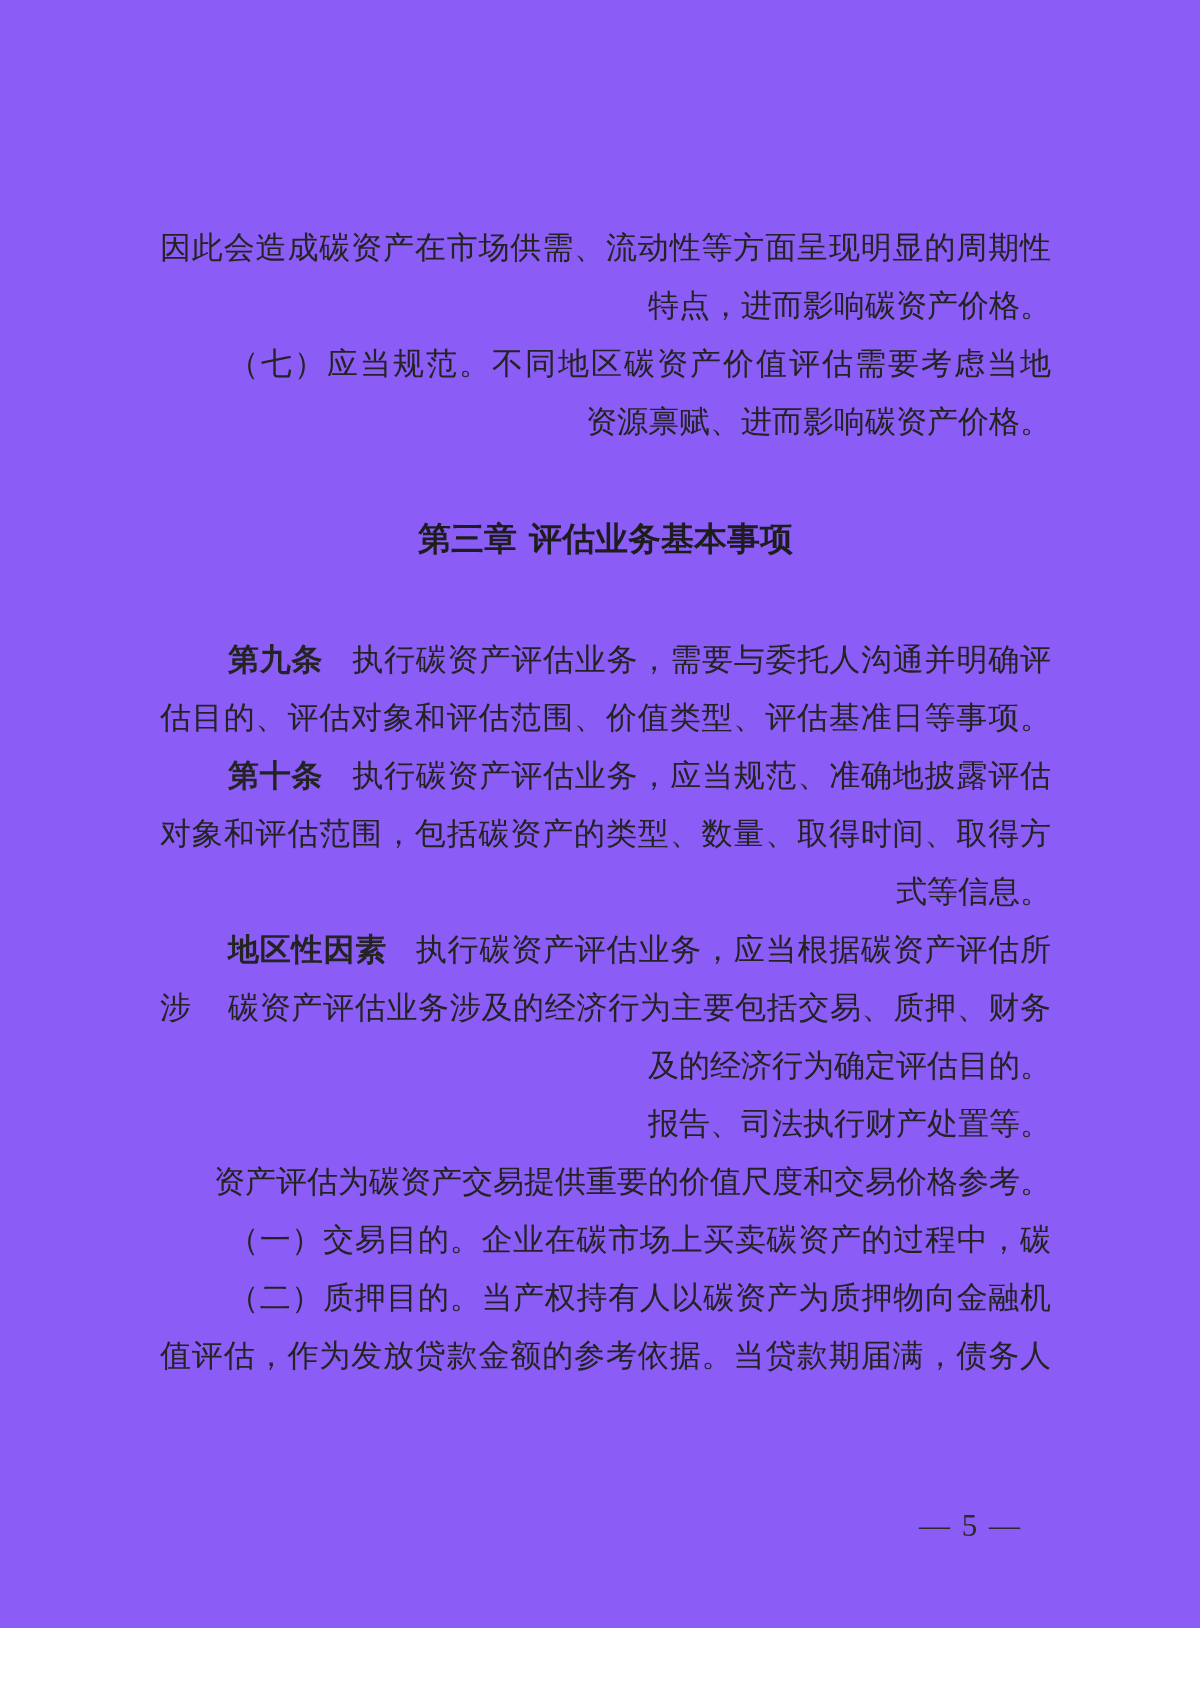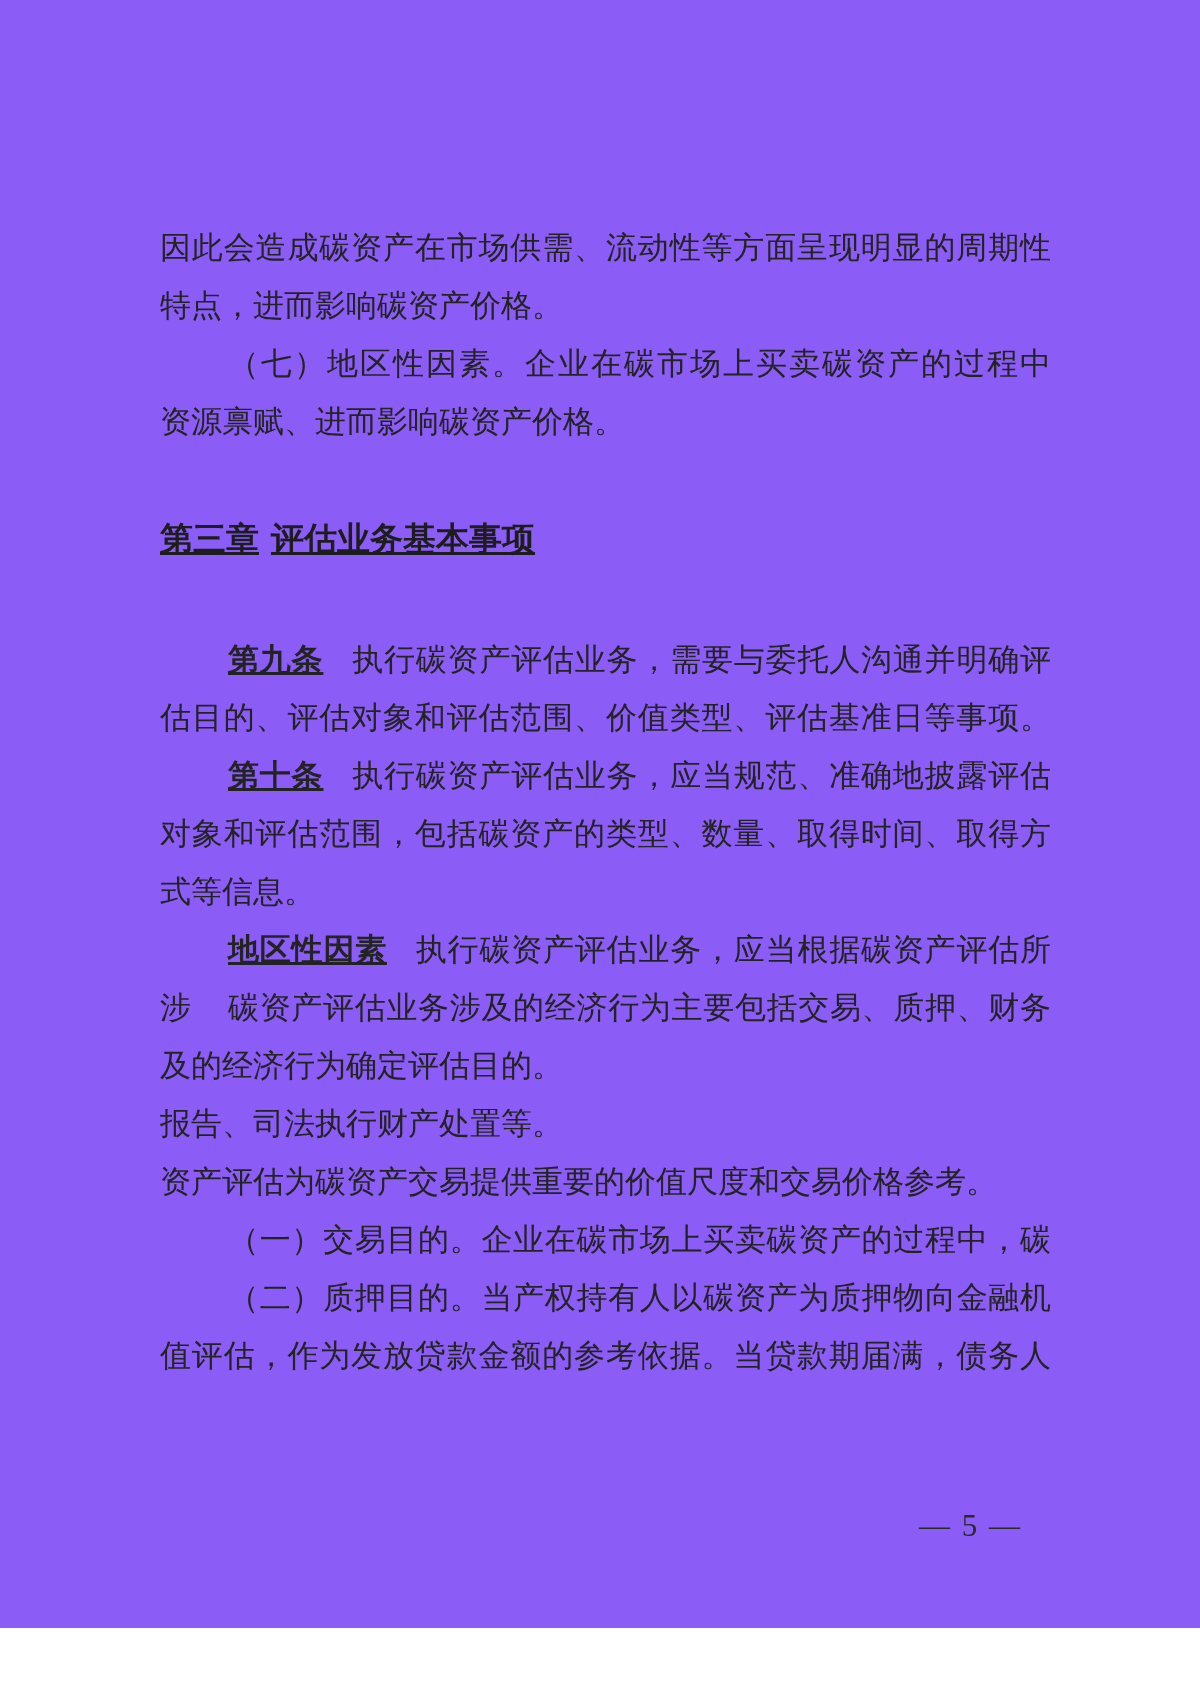"特点，进而影响碳资产价格。" .line { text-align: left -> right }
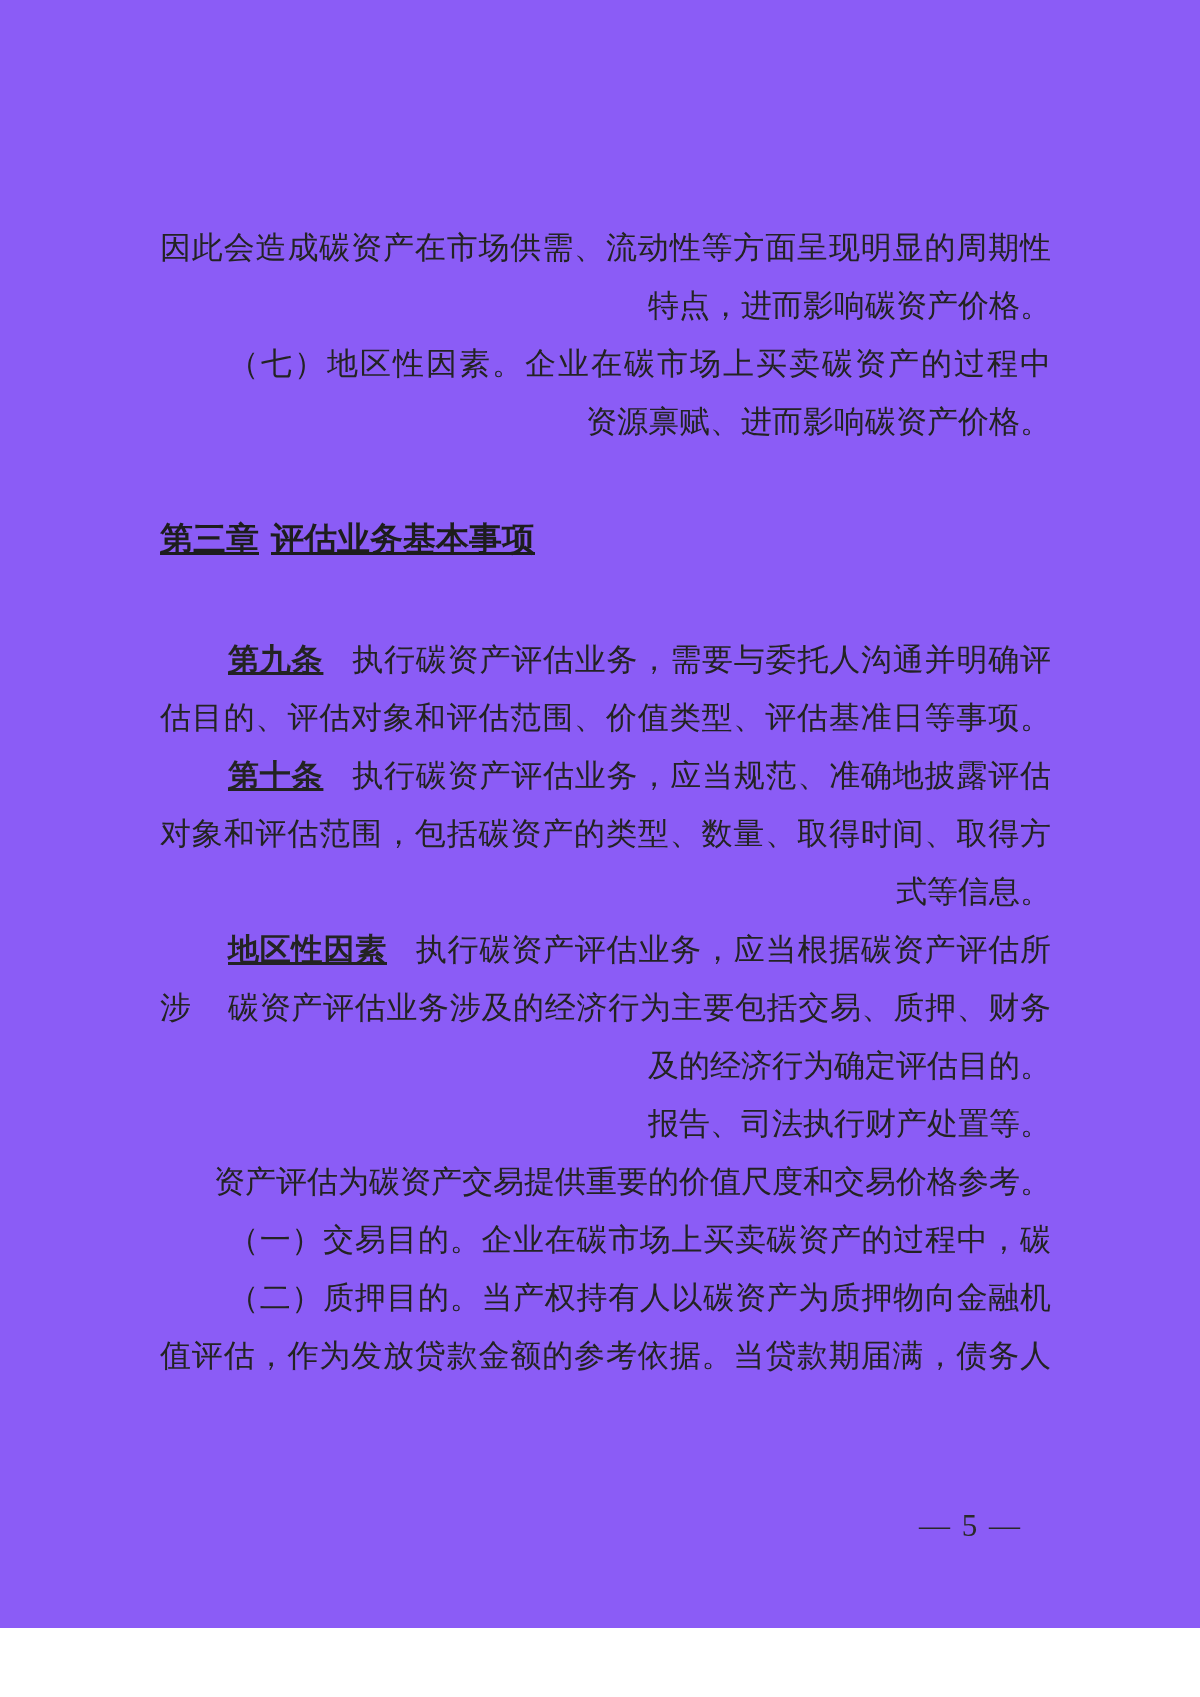"（七）地区性因素。企业在碳市场上买卖碳资产的过程中" div.line { text: 地区性因素。企业在碳市场上买卖碳资产的过程中 -> 应当规范。不同地区碳资产价值评估需要考虑当地 }
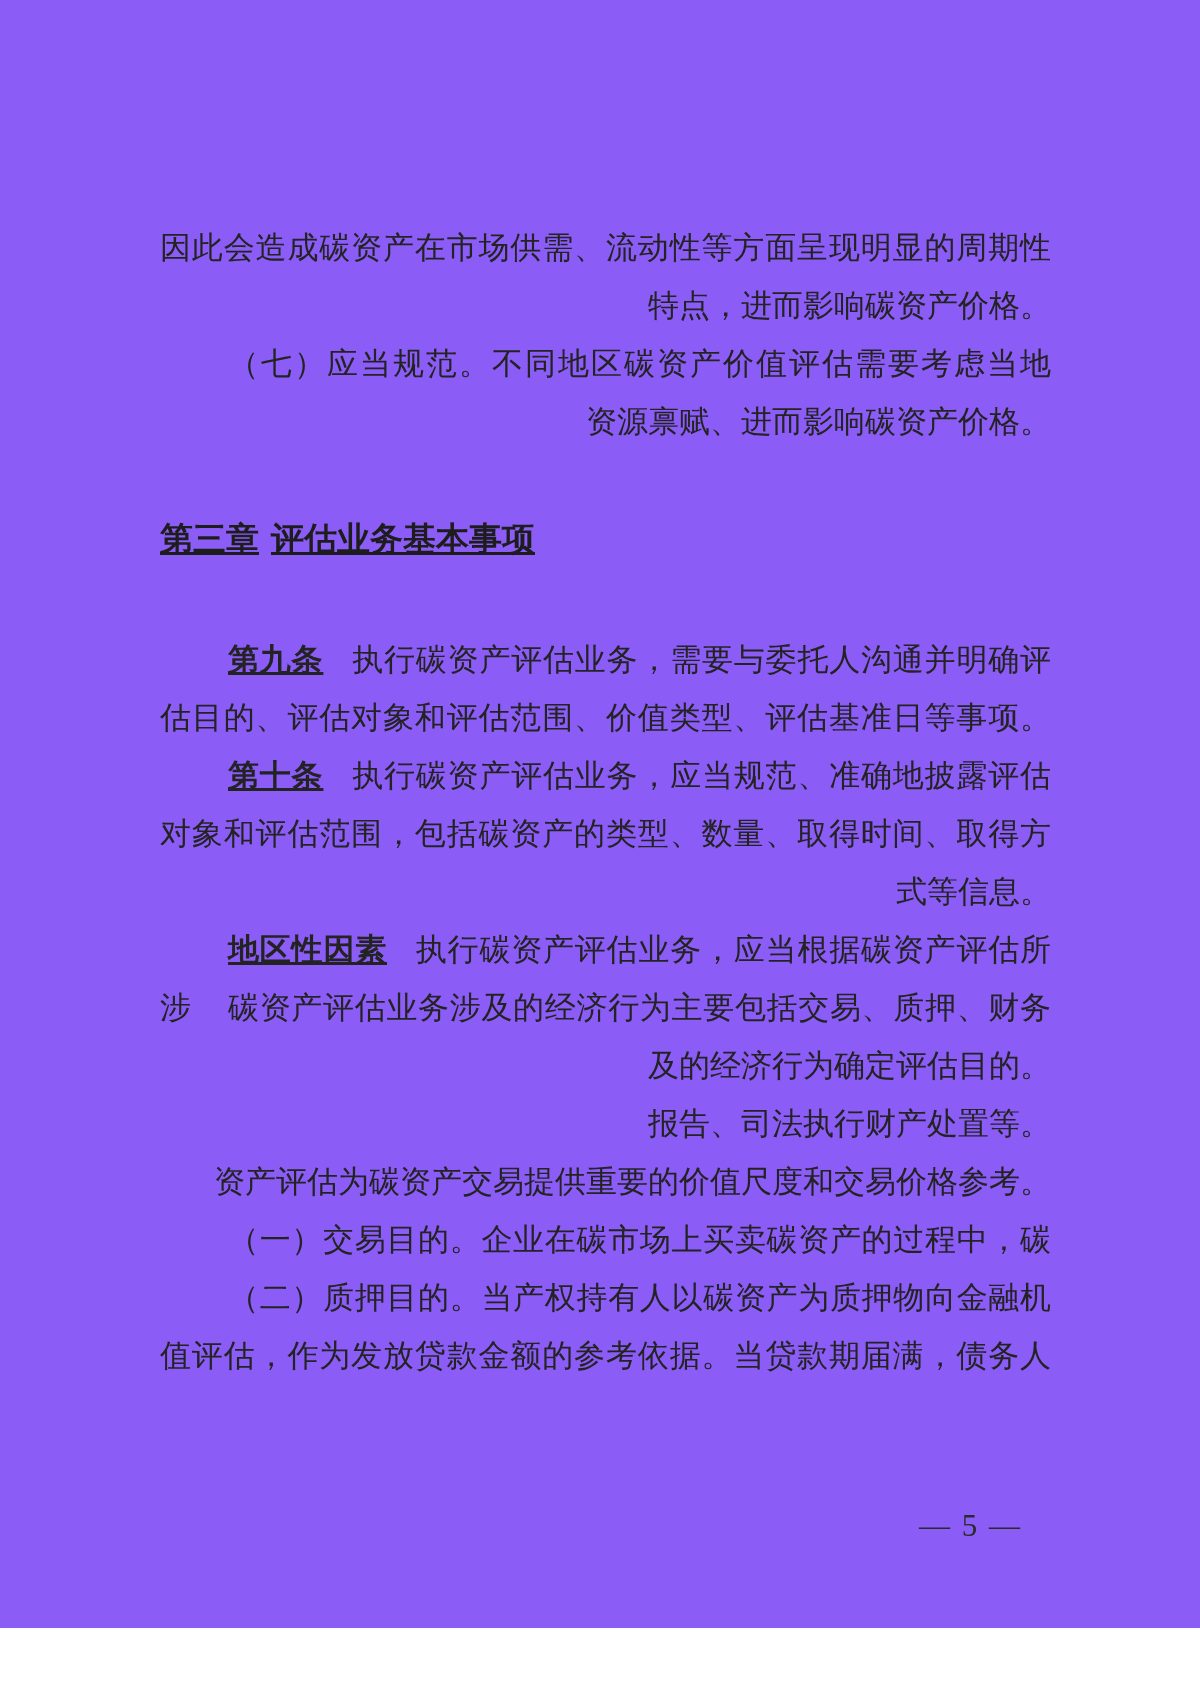"第三章 评估业务基本事项" .chapter { text-align: left -> center; text-decoration: underline -> none }
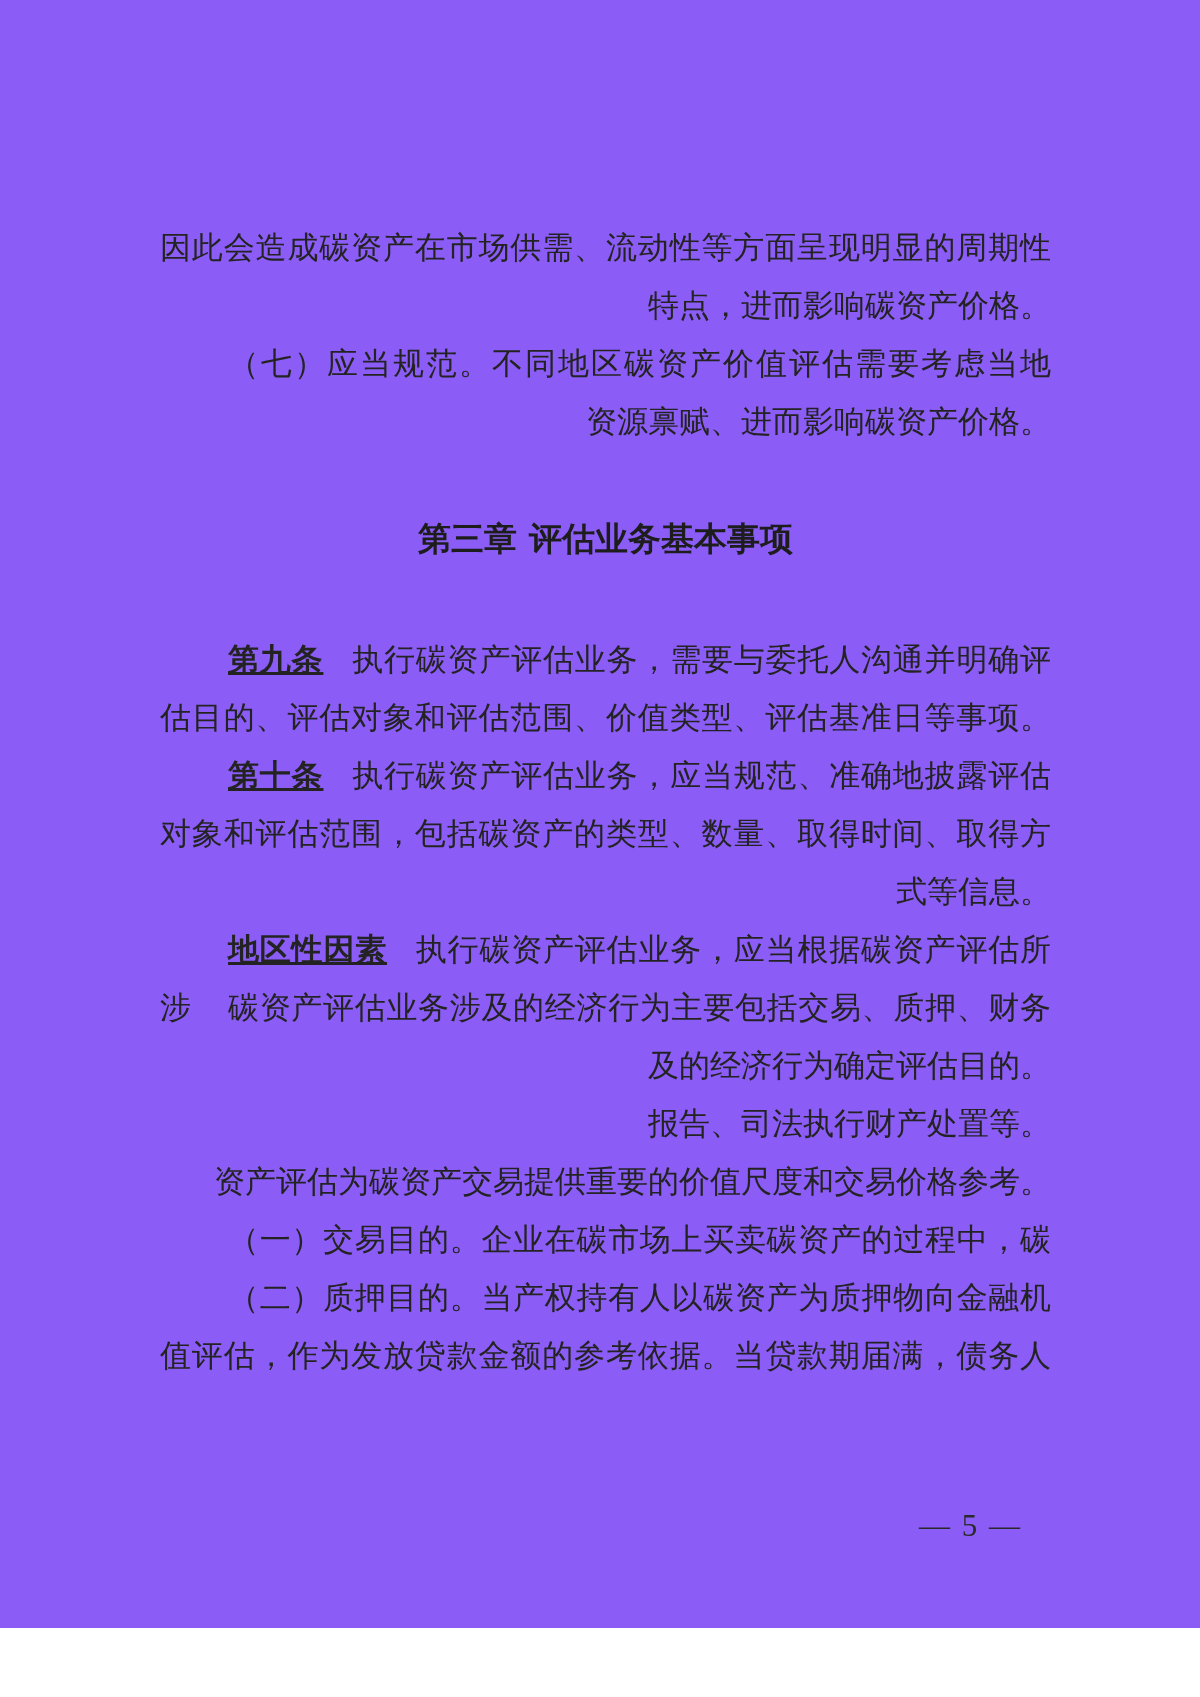"第九条" .art-label { text-decoration: underline -> none }
